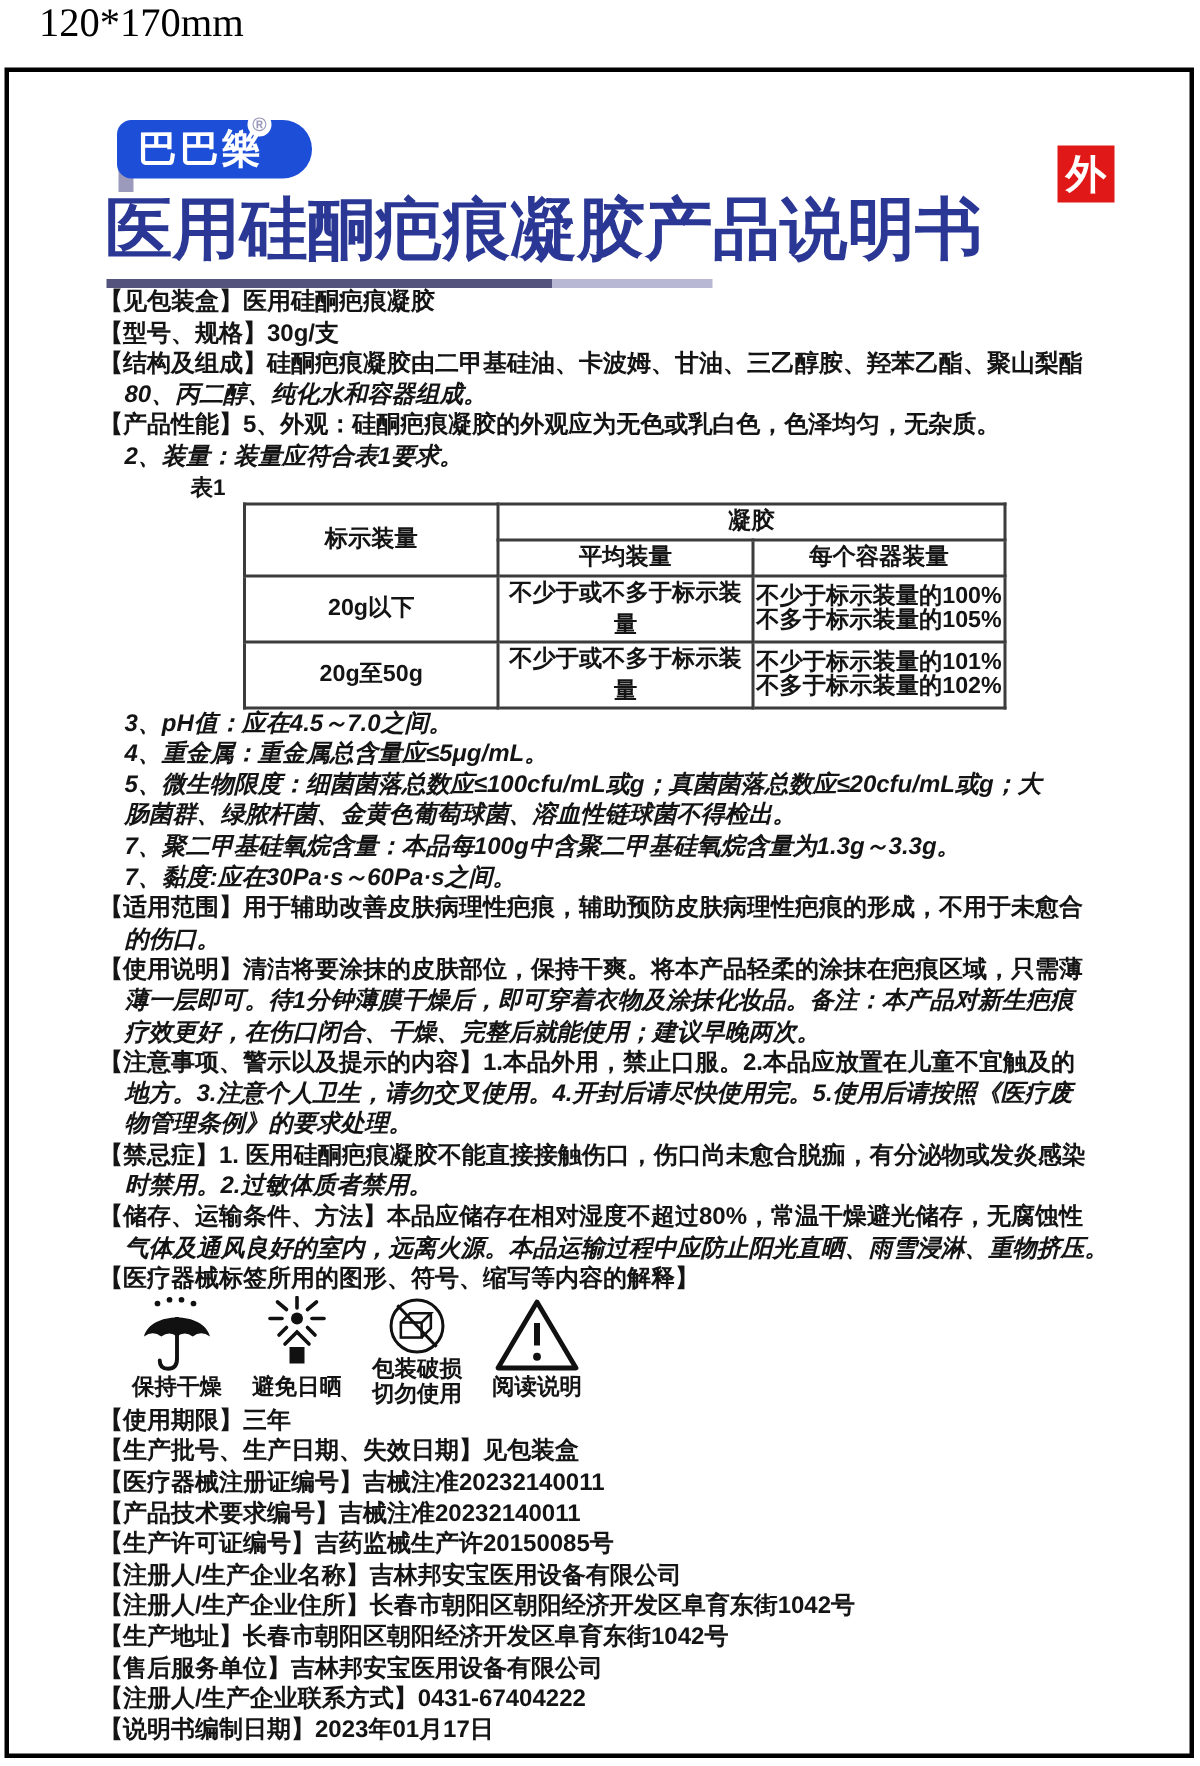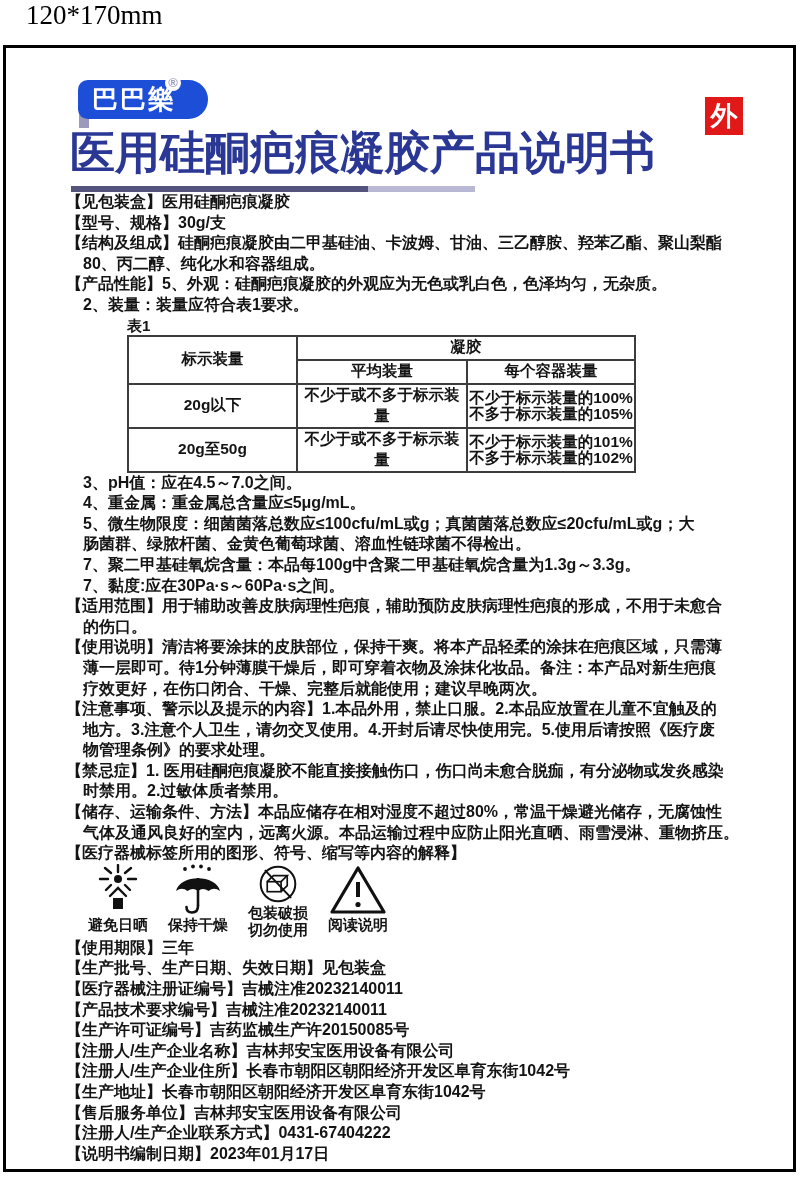"80、丙二醇、纯化水和容器组成。" .ln.indent { font-style: none -> italic }
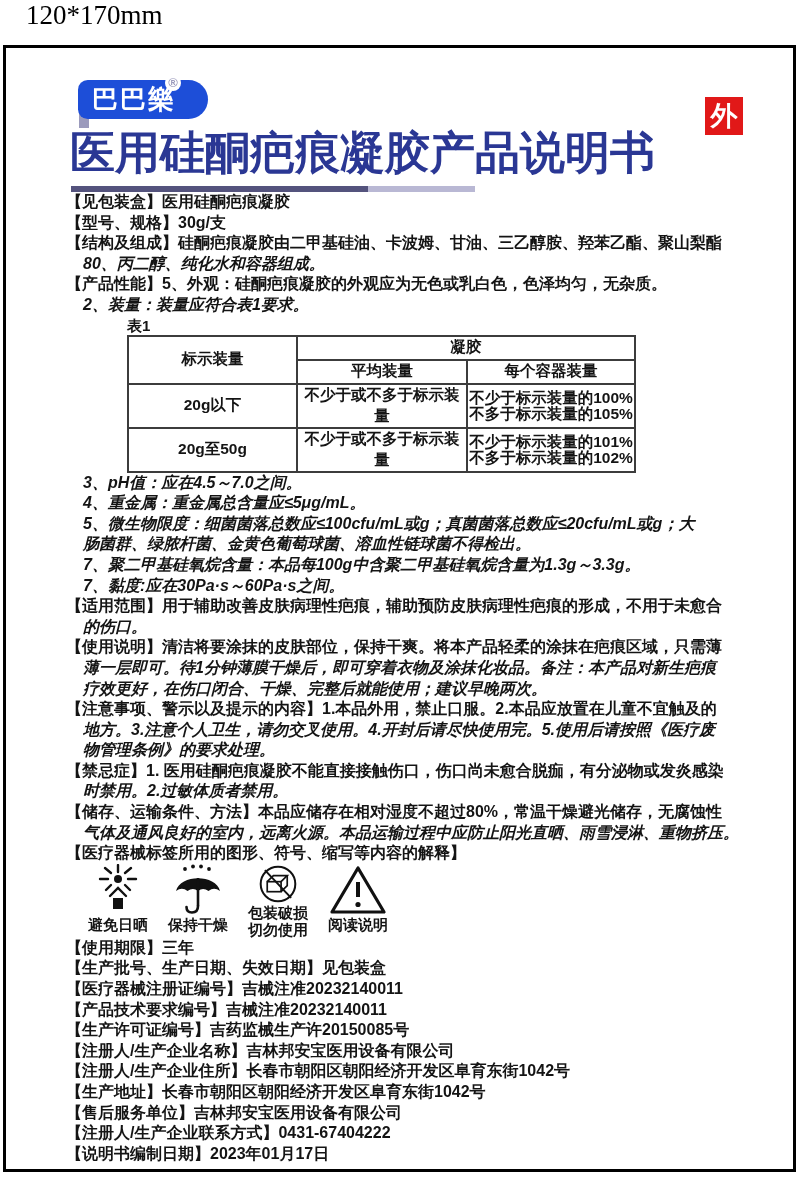"标示装量" table.fill-table { margin-left: 61px -> 96px }
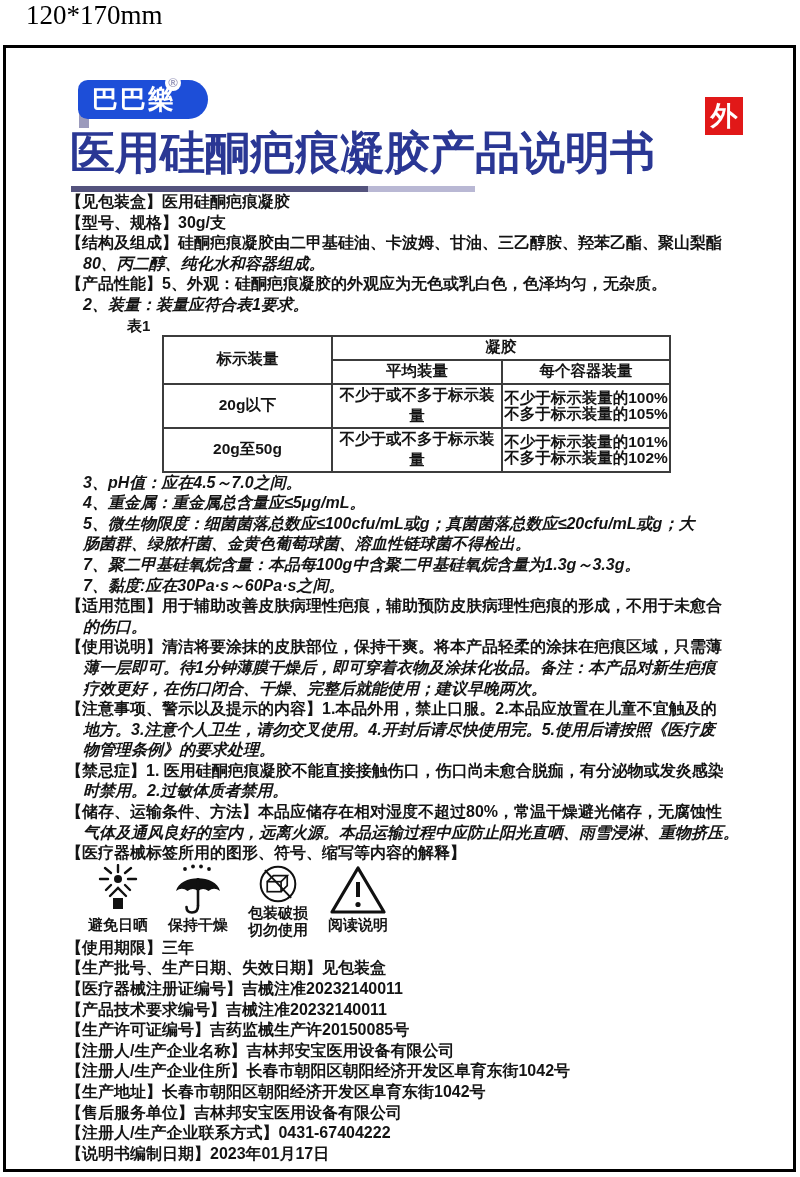"避免日晒" div.sym { order: before "保持干燥" -> after "保持干燥" }
